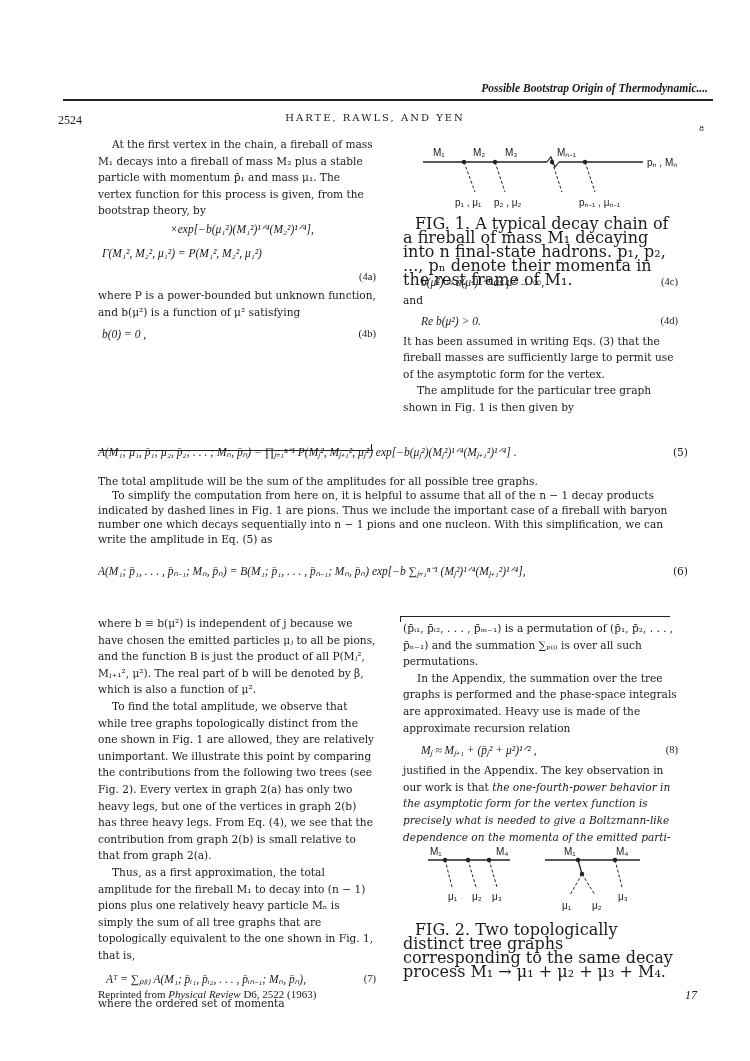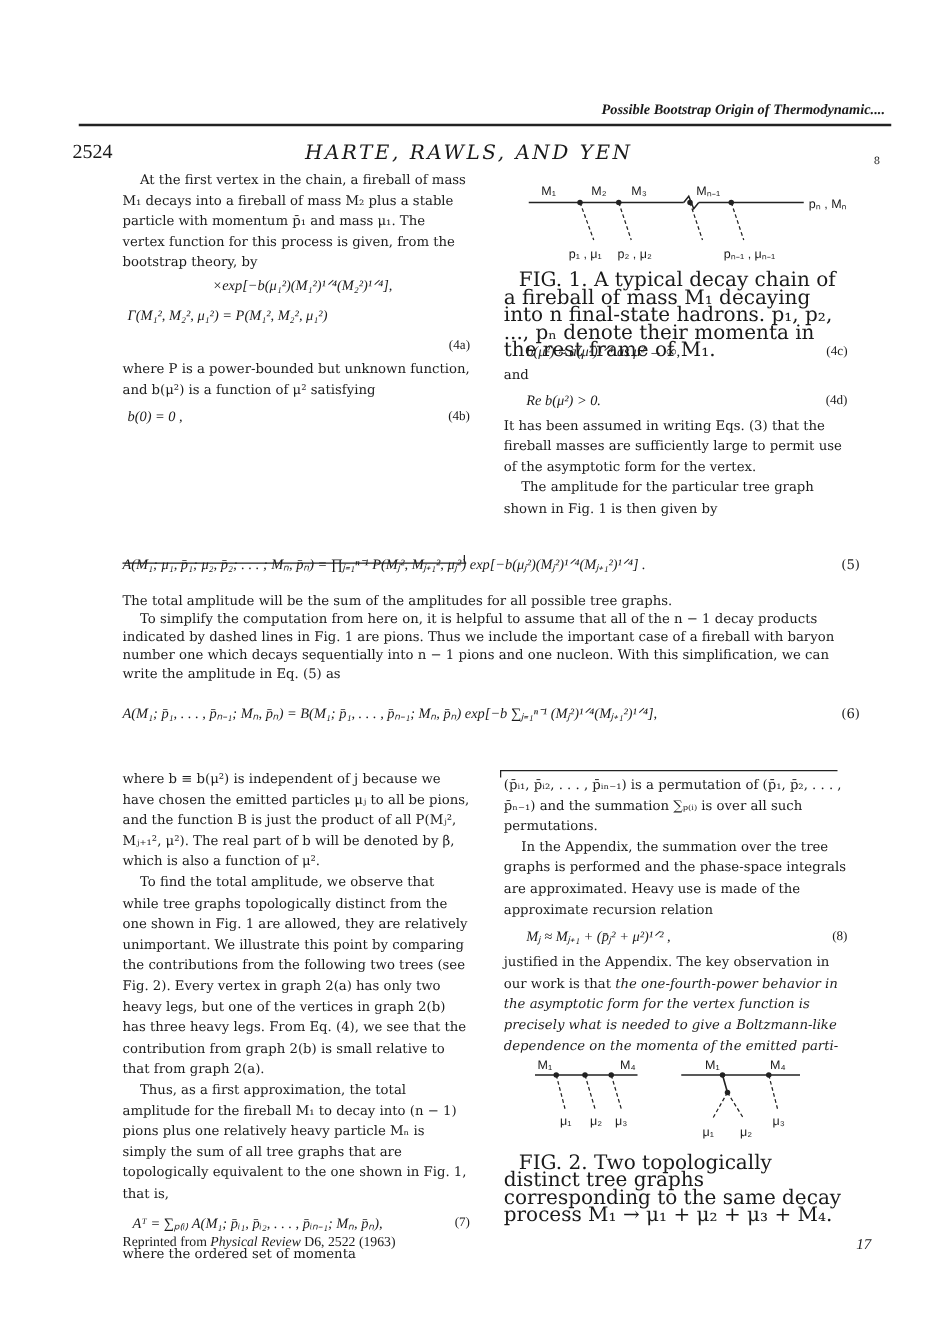"2524" .pgno { font-size: 16px -> 12px }
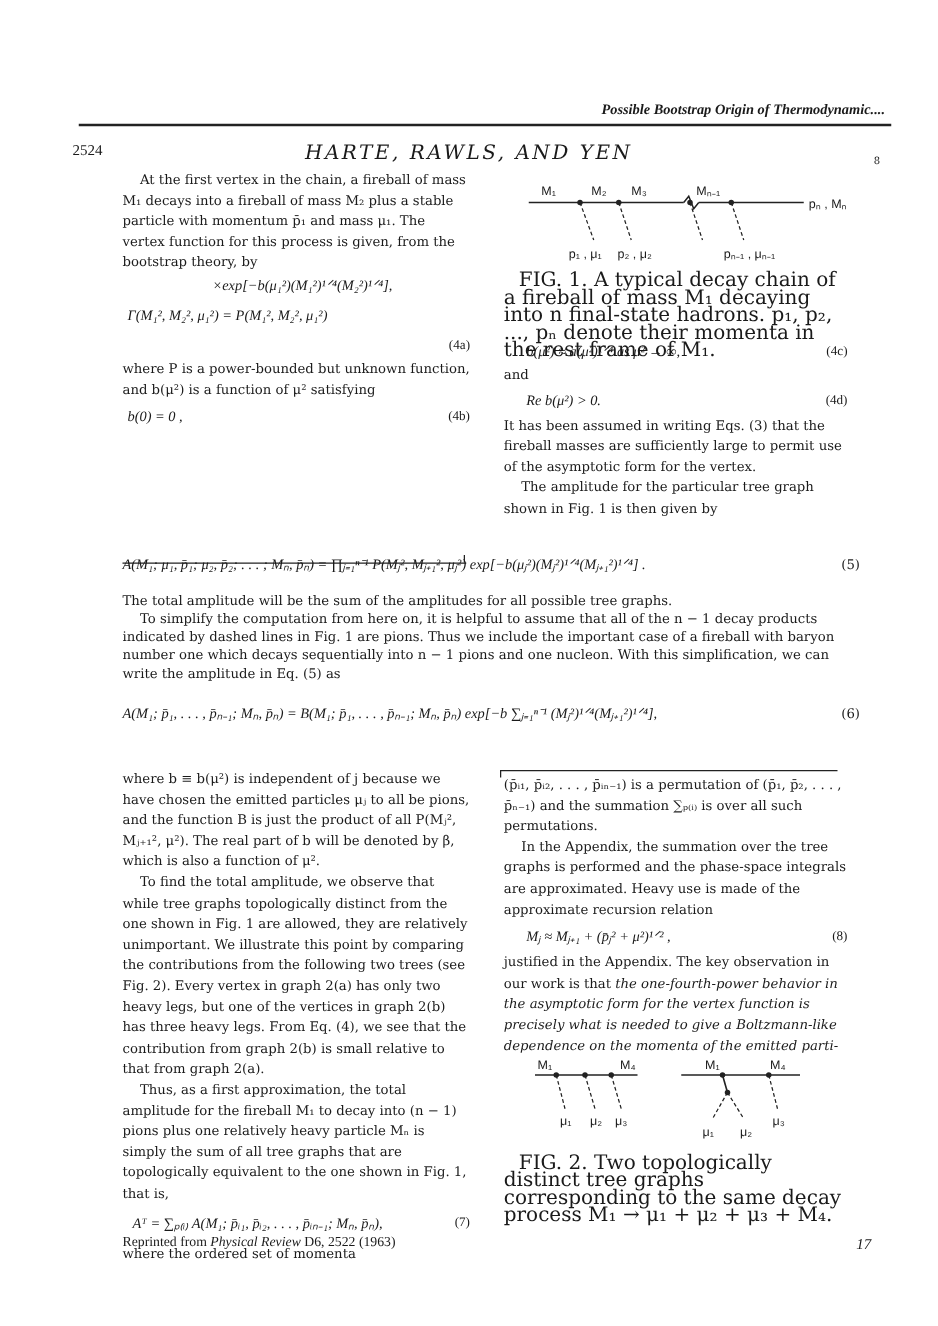"HARTE, RAWLS, AND YEN" .authors { font-size: 16px -> 10px; font-style: italic -> none }
